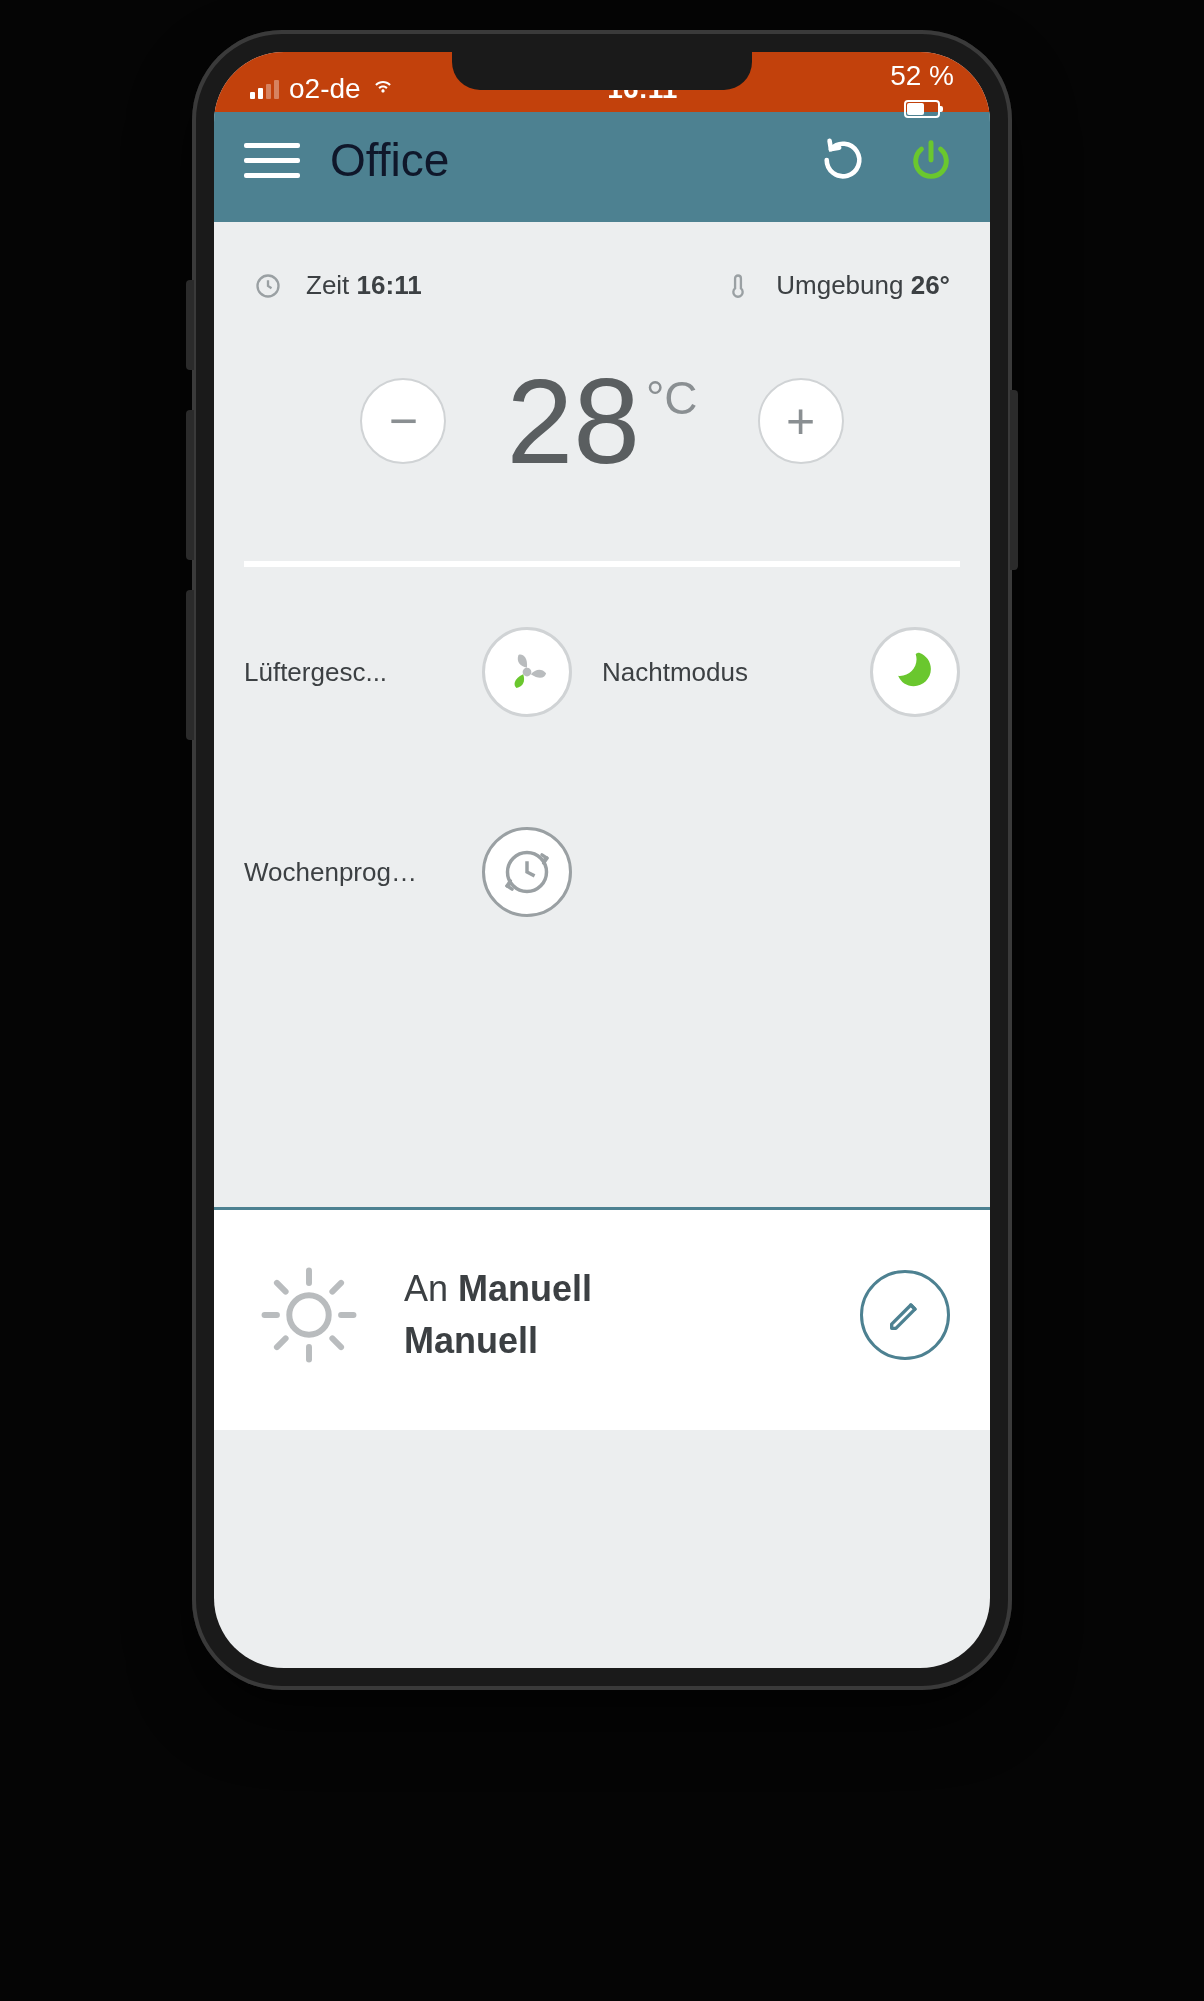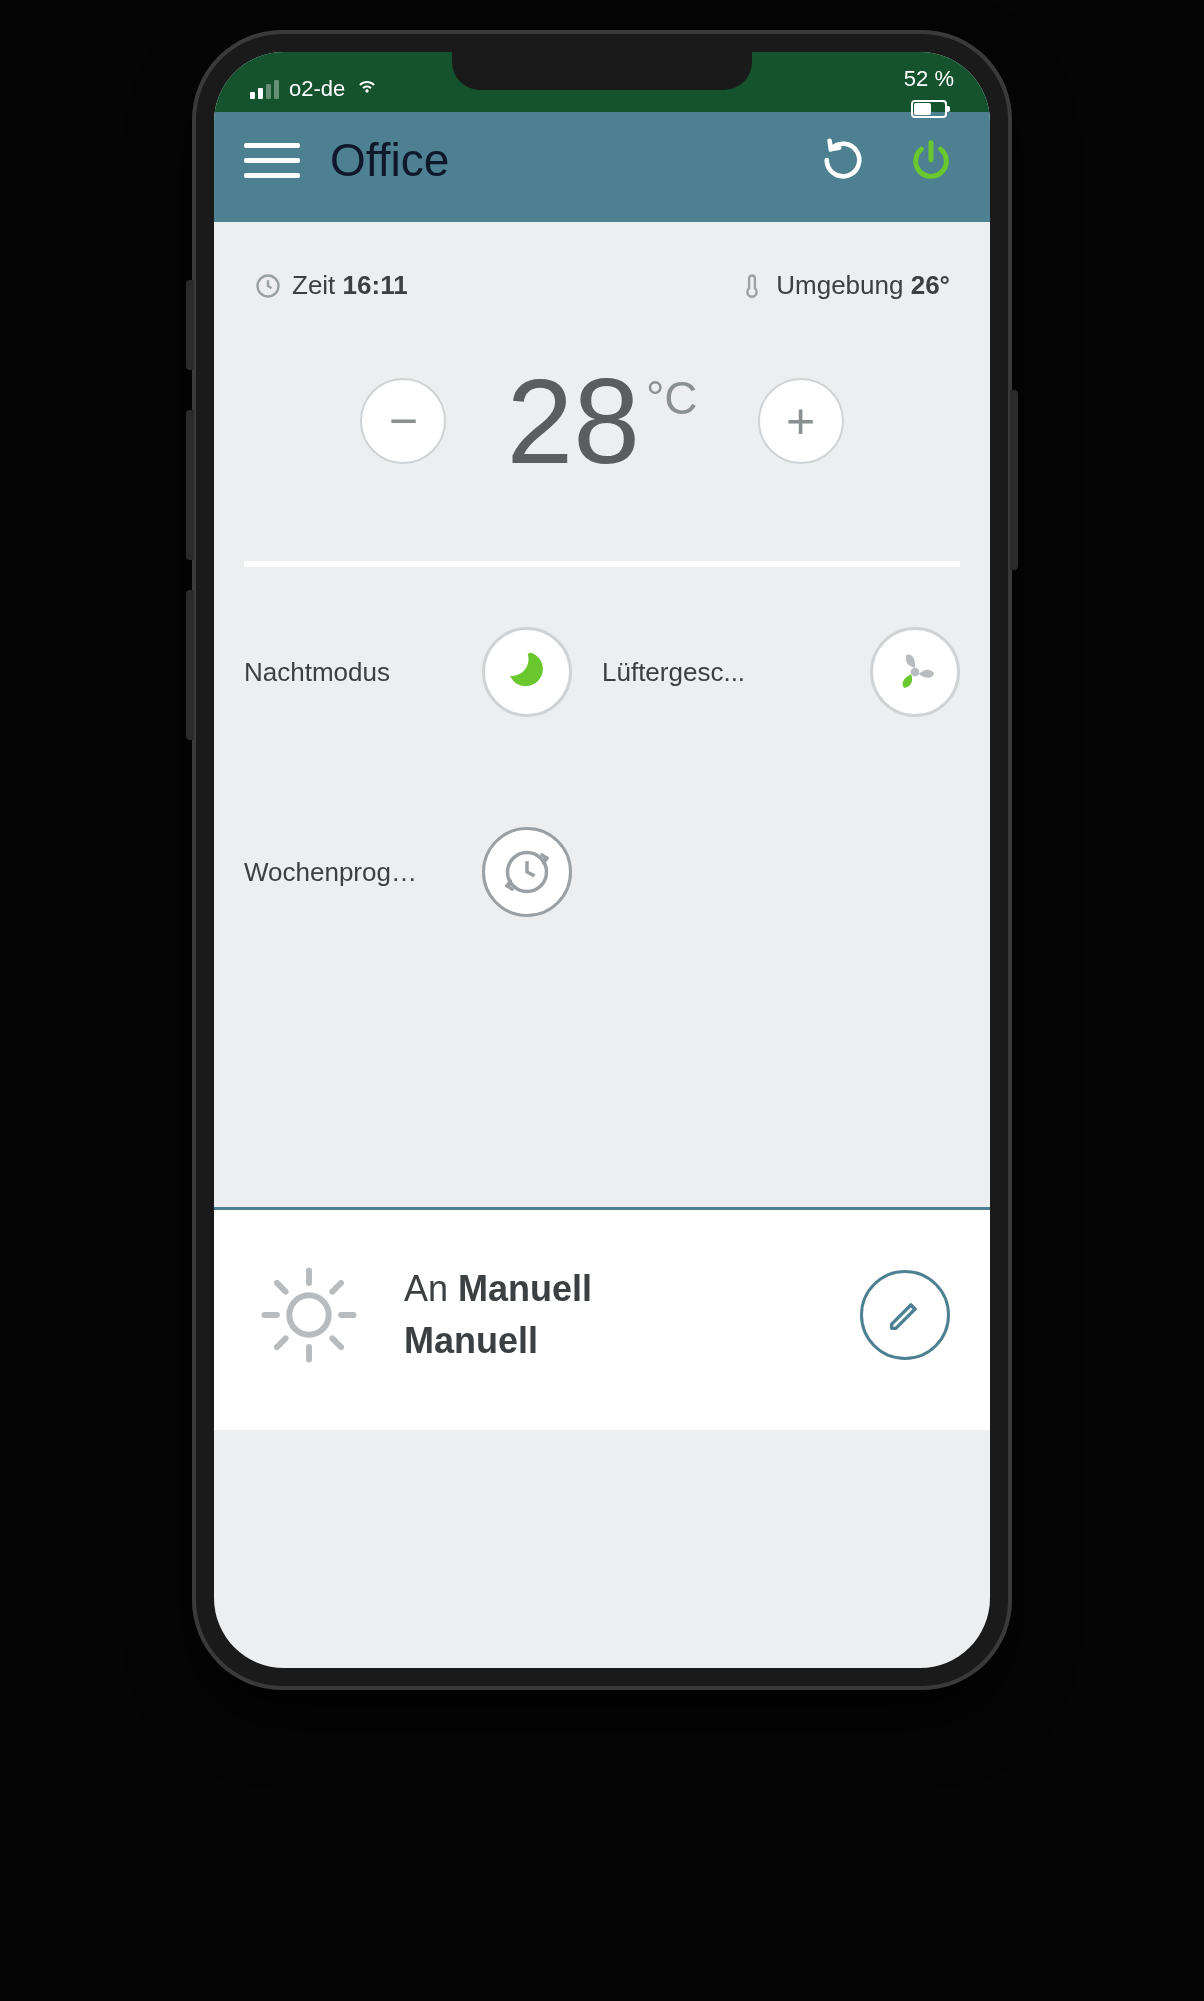"o2-de" .status-bar { align-items: none -> center; background: #14532d -> #c2410c; font-size: 22px -> 28px }
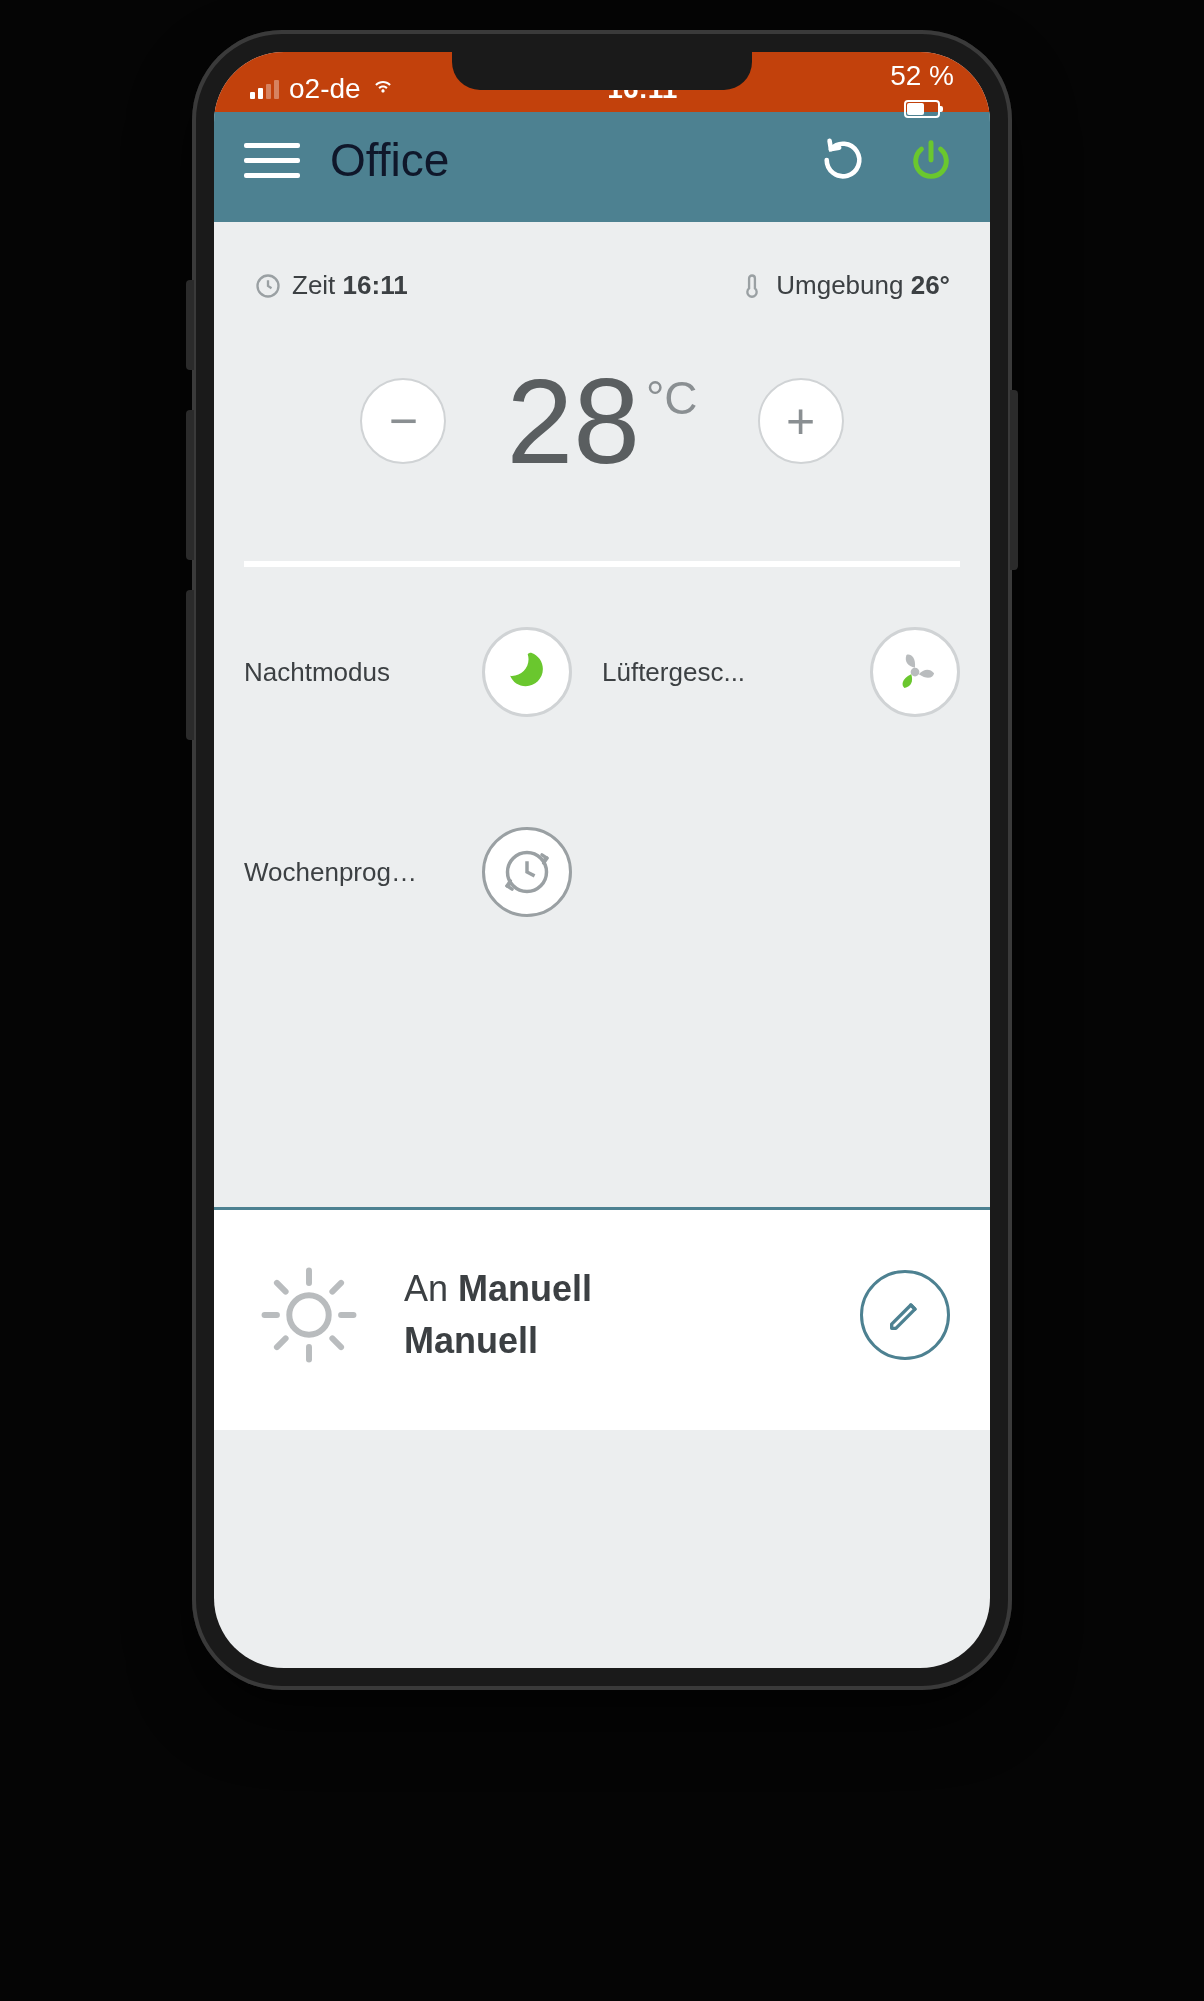"Zeit 16:11" .info-item { gap: 10px -> 24px }
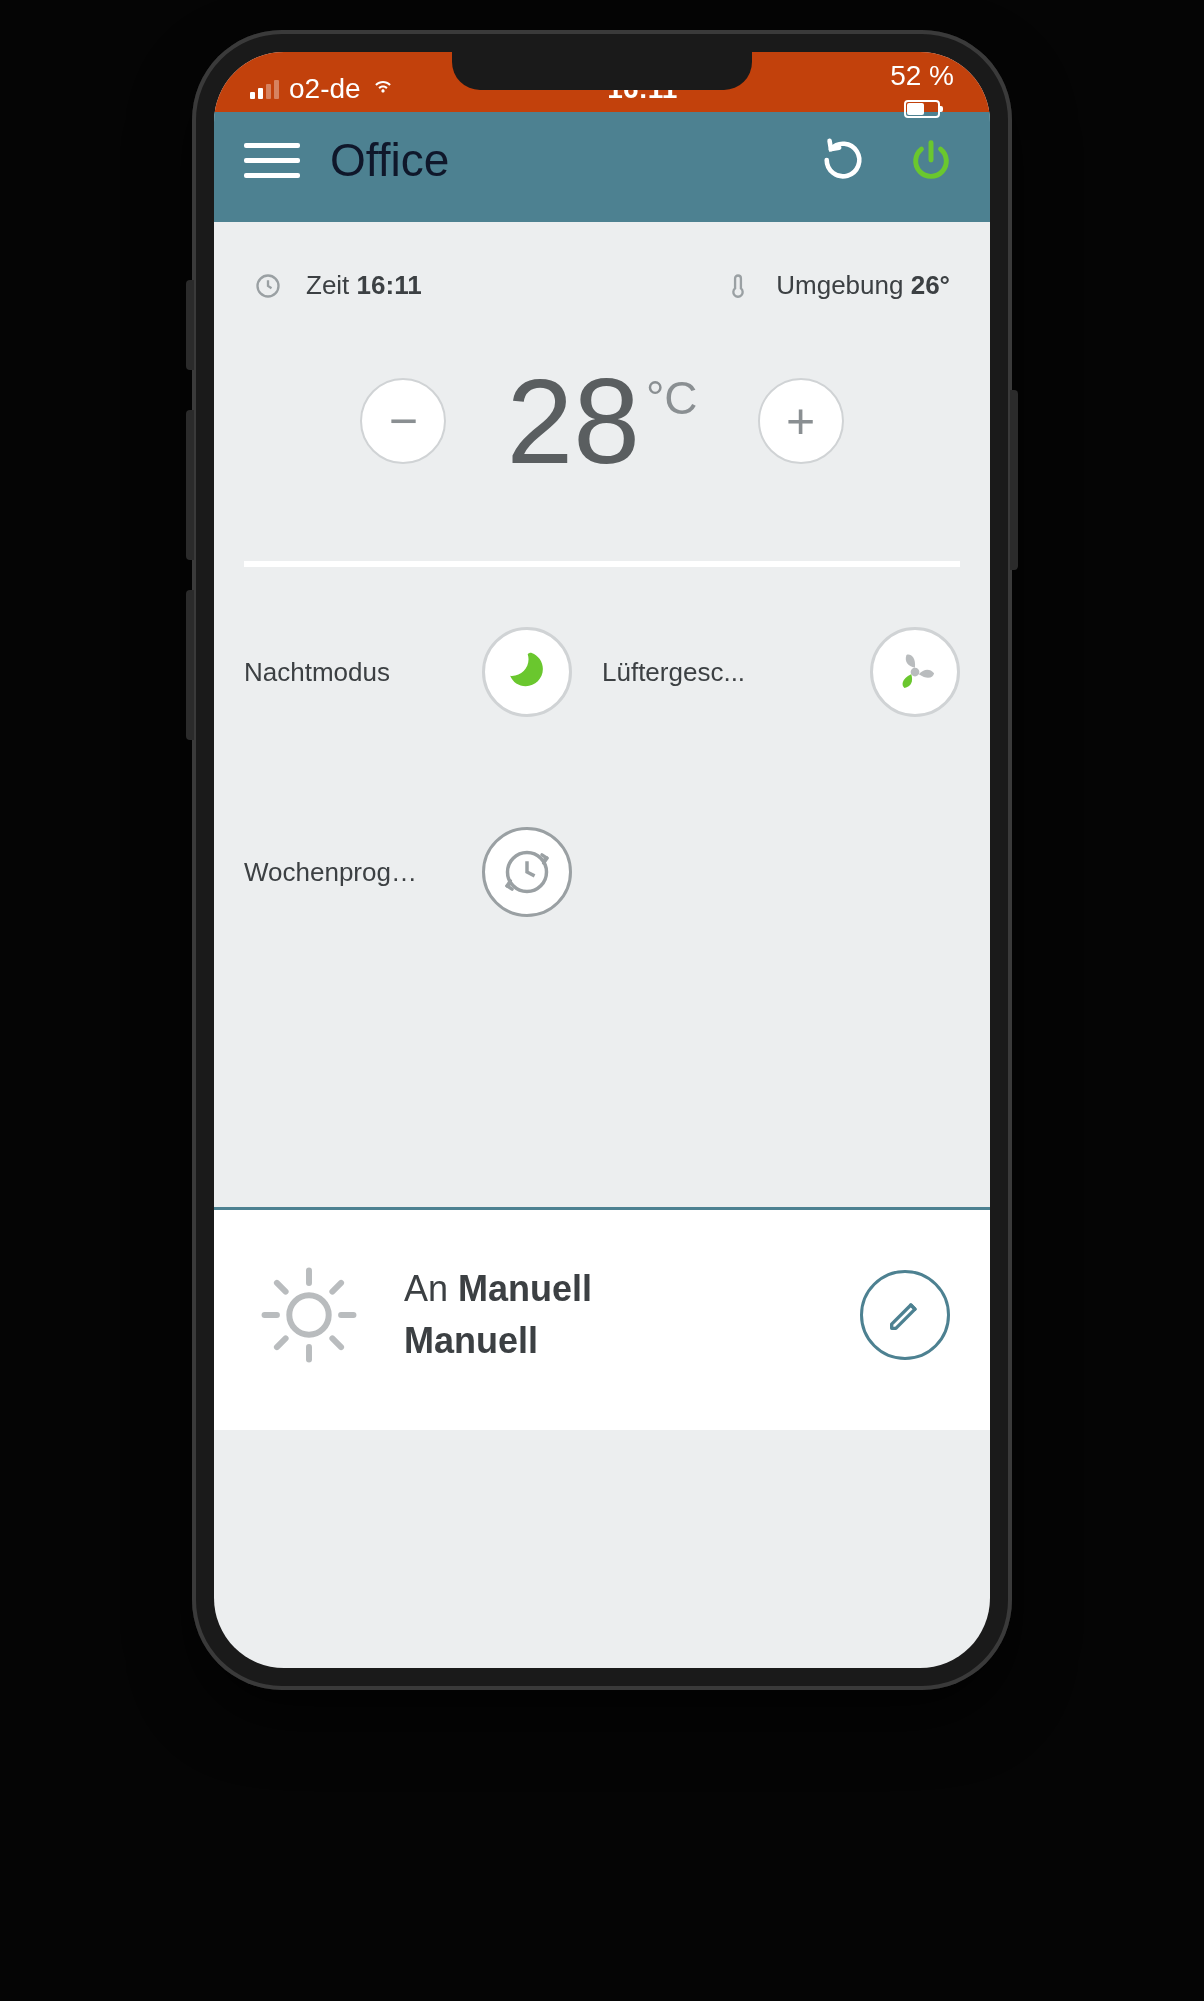"Nachtmodus" div.mode-cell { order: before "Lüftergesc..." -> after "Lüftergesc..." }
